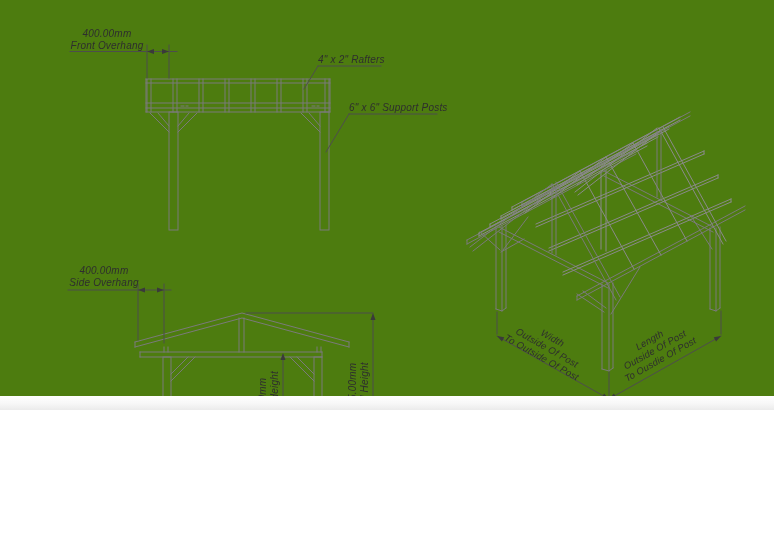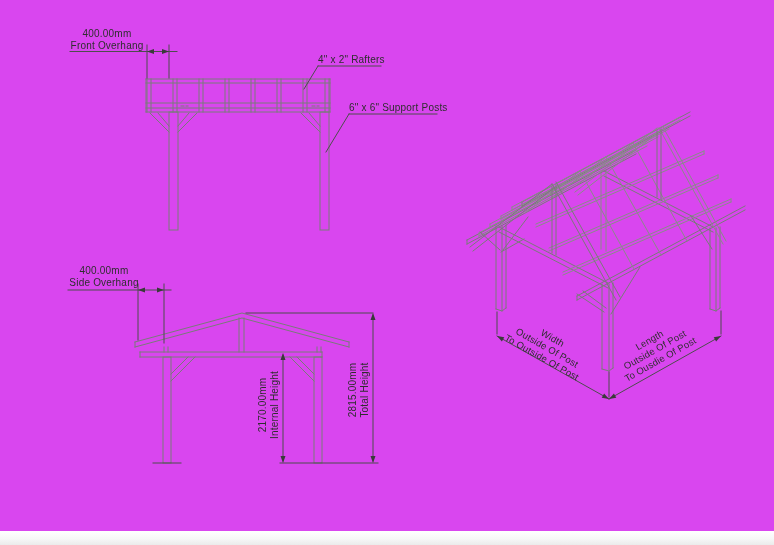"400.00mm" .canvas { background: #d946ef -> #4d7c0f; font-style: none -> italic; height: 545px -> 410px }
